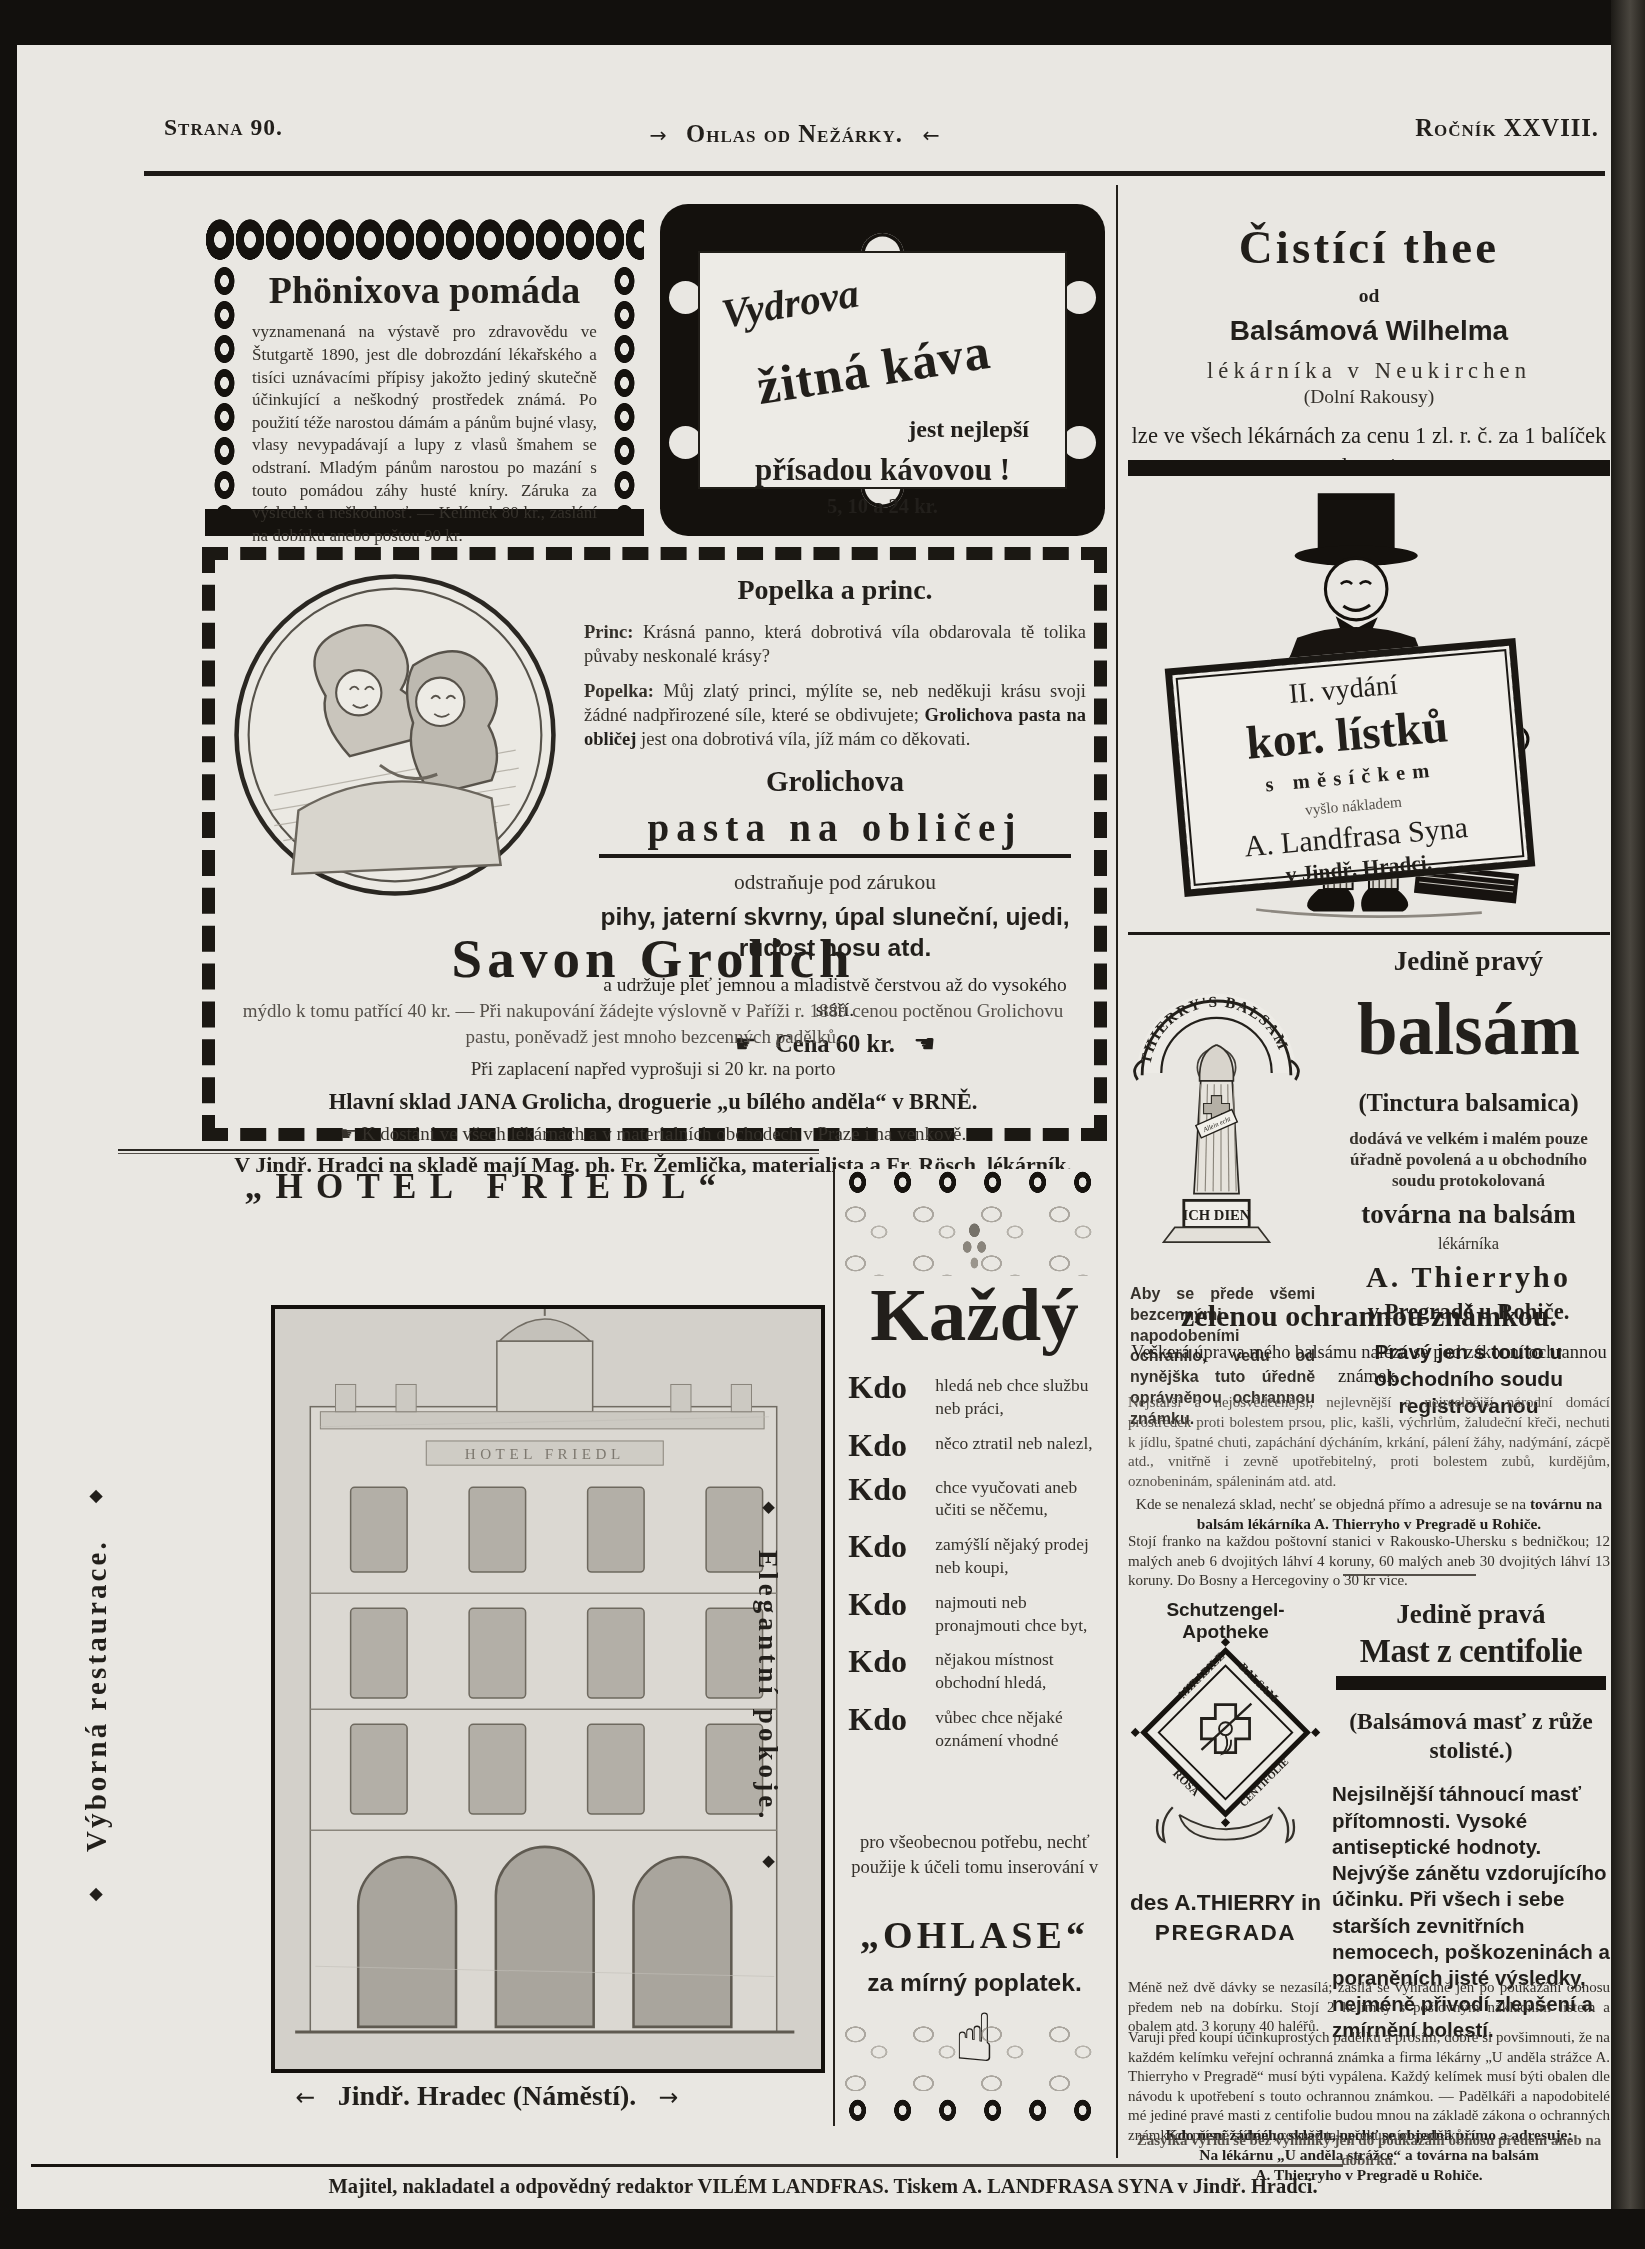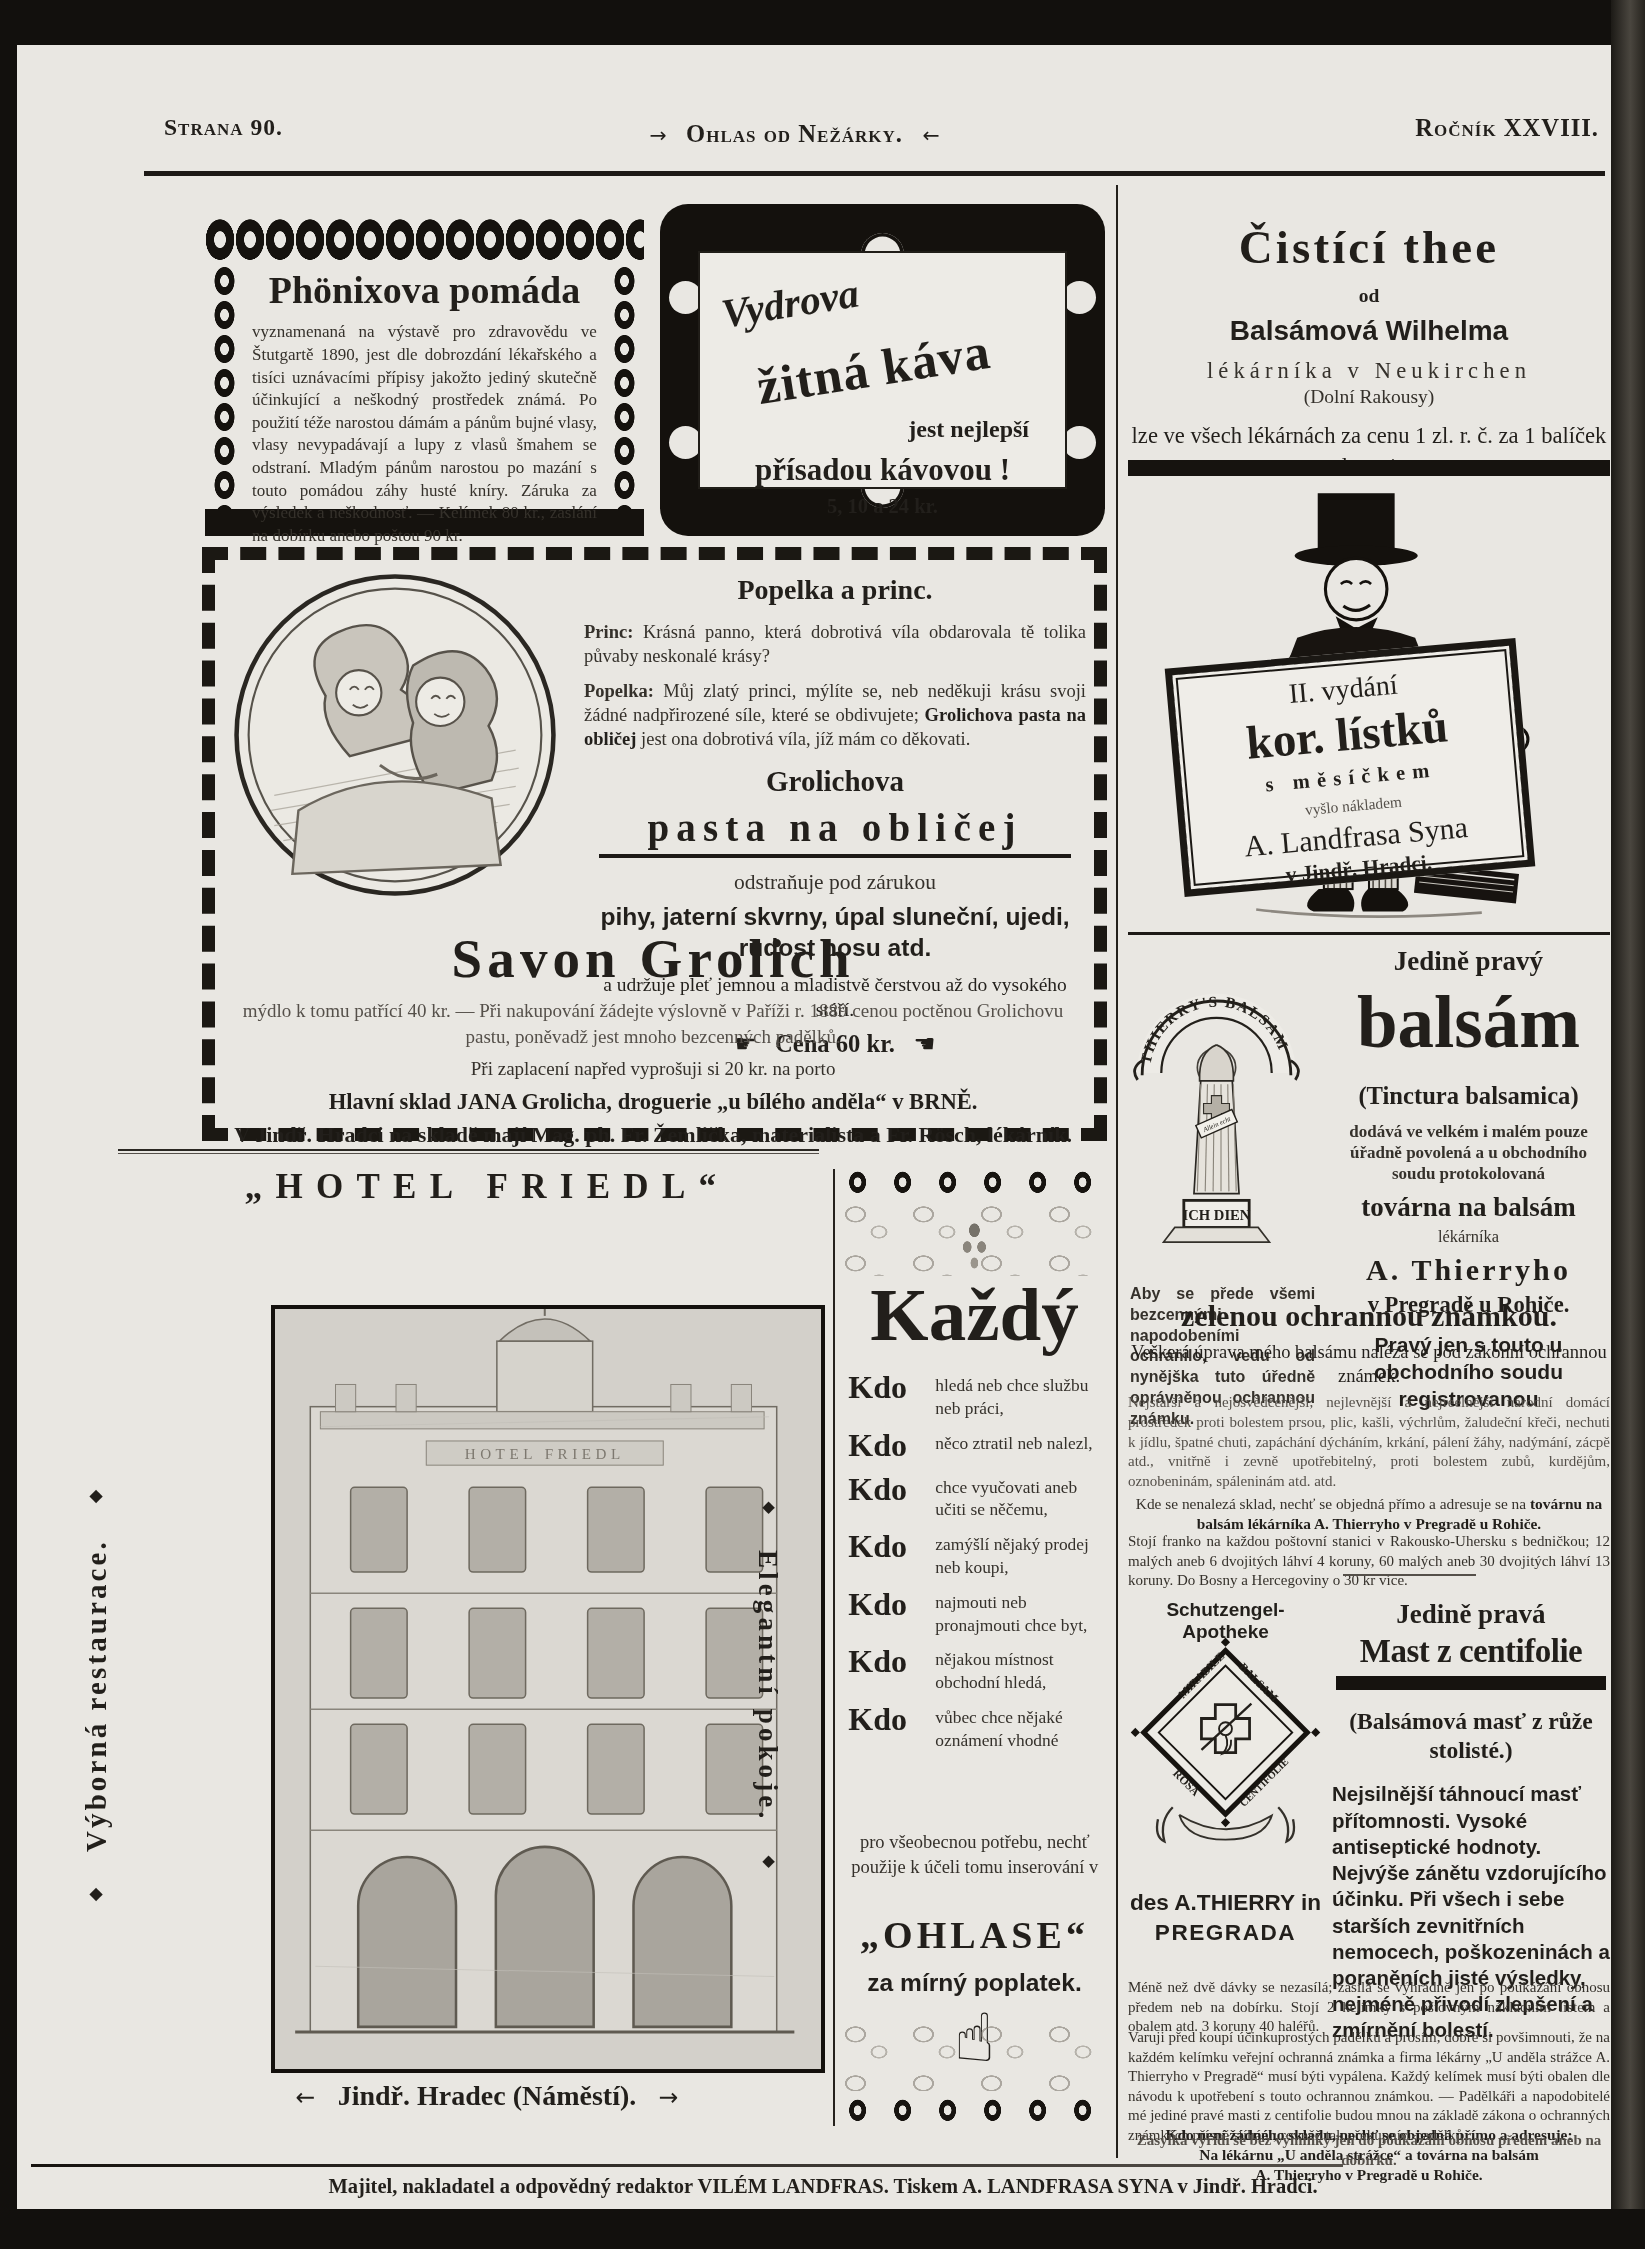"balsám" div.b { margin-top: 9px -> 16px }
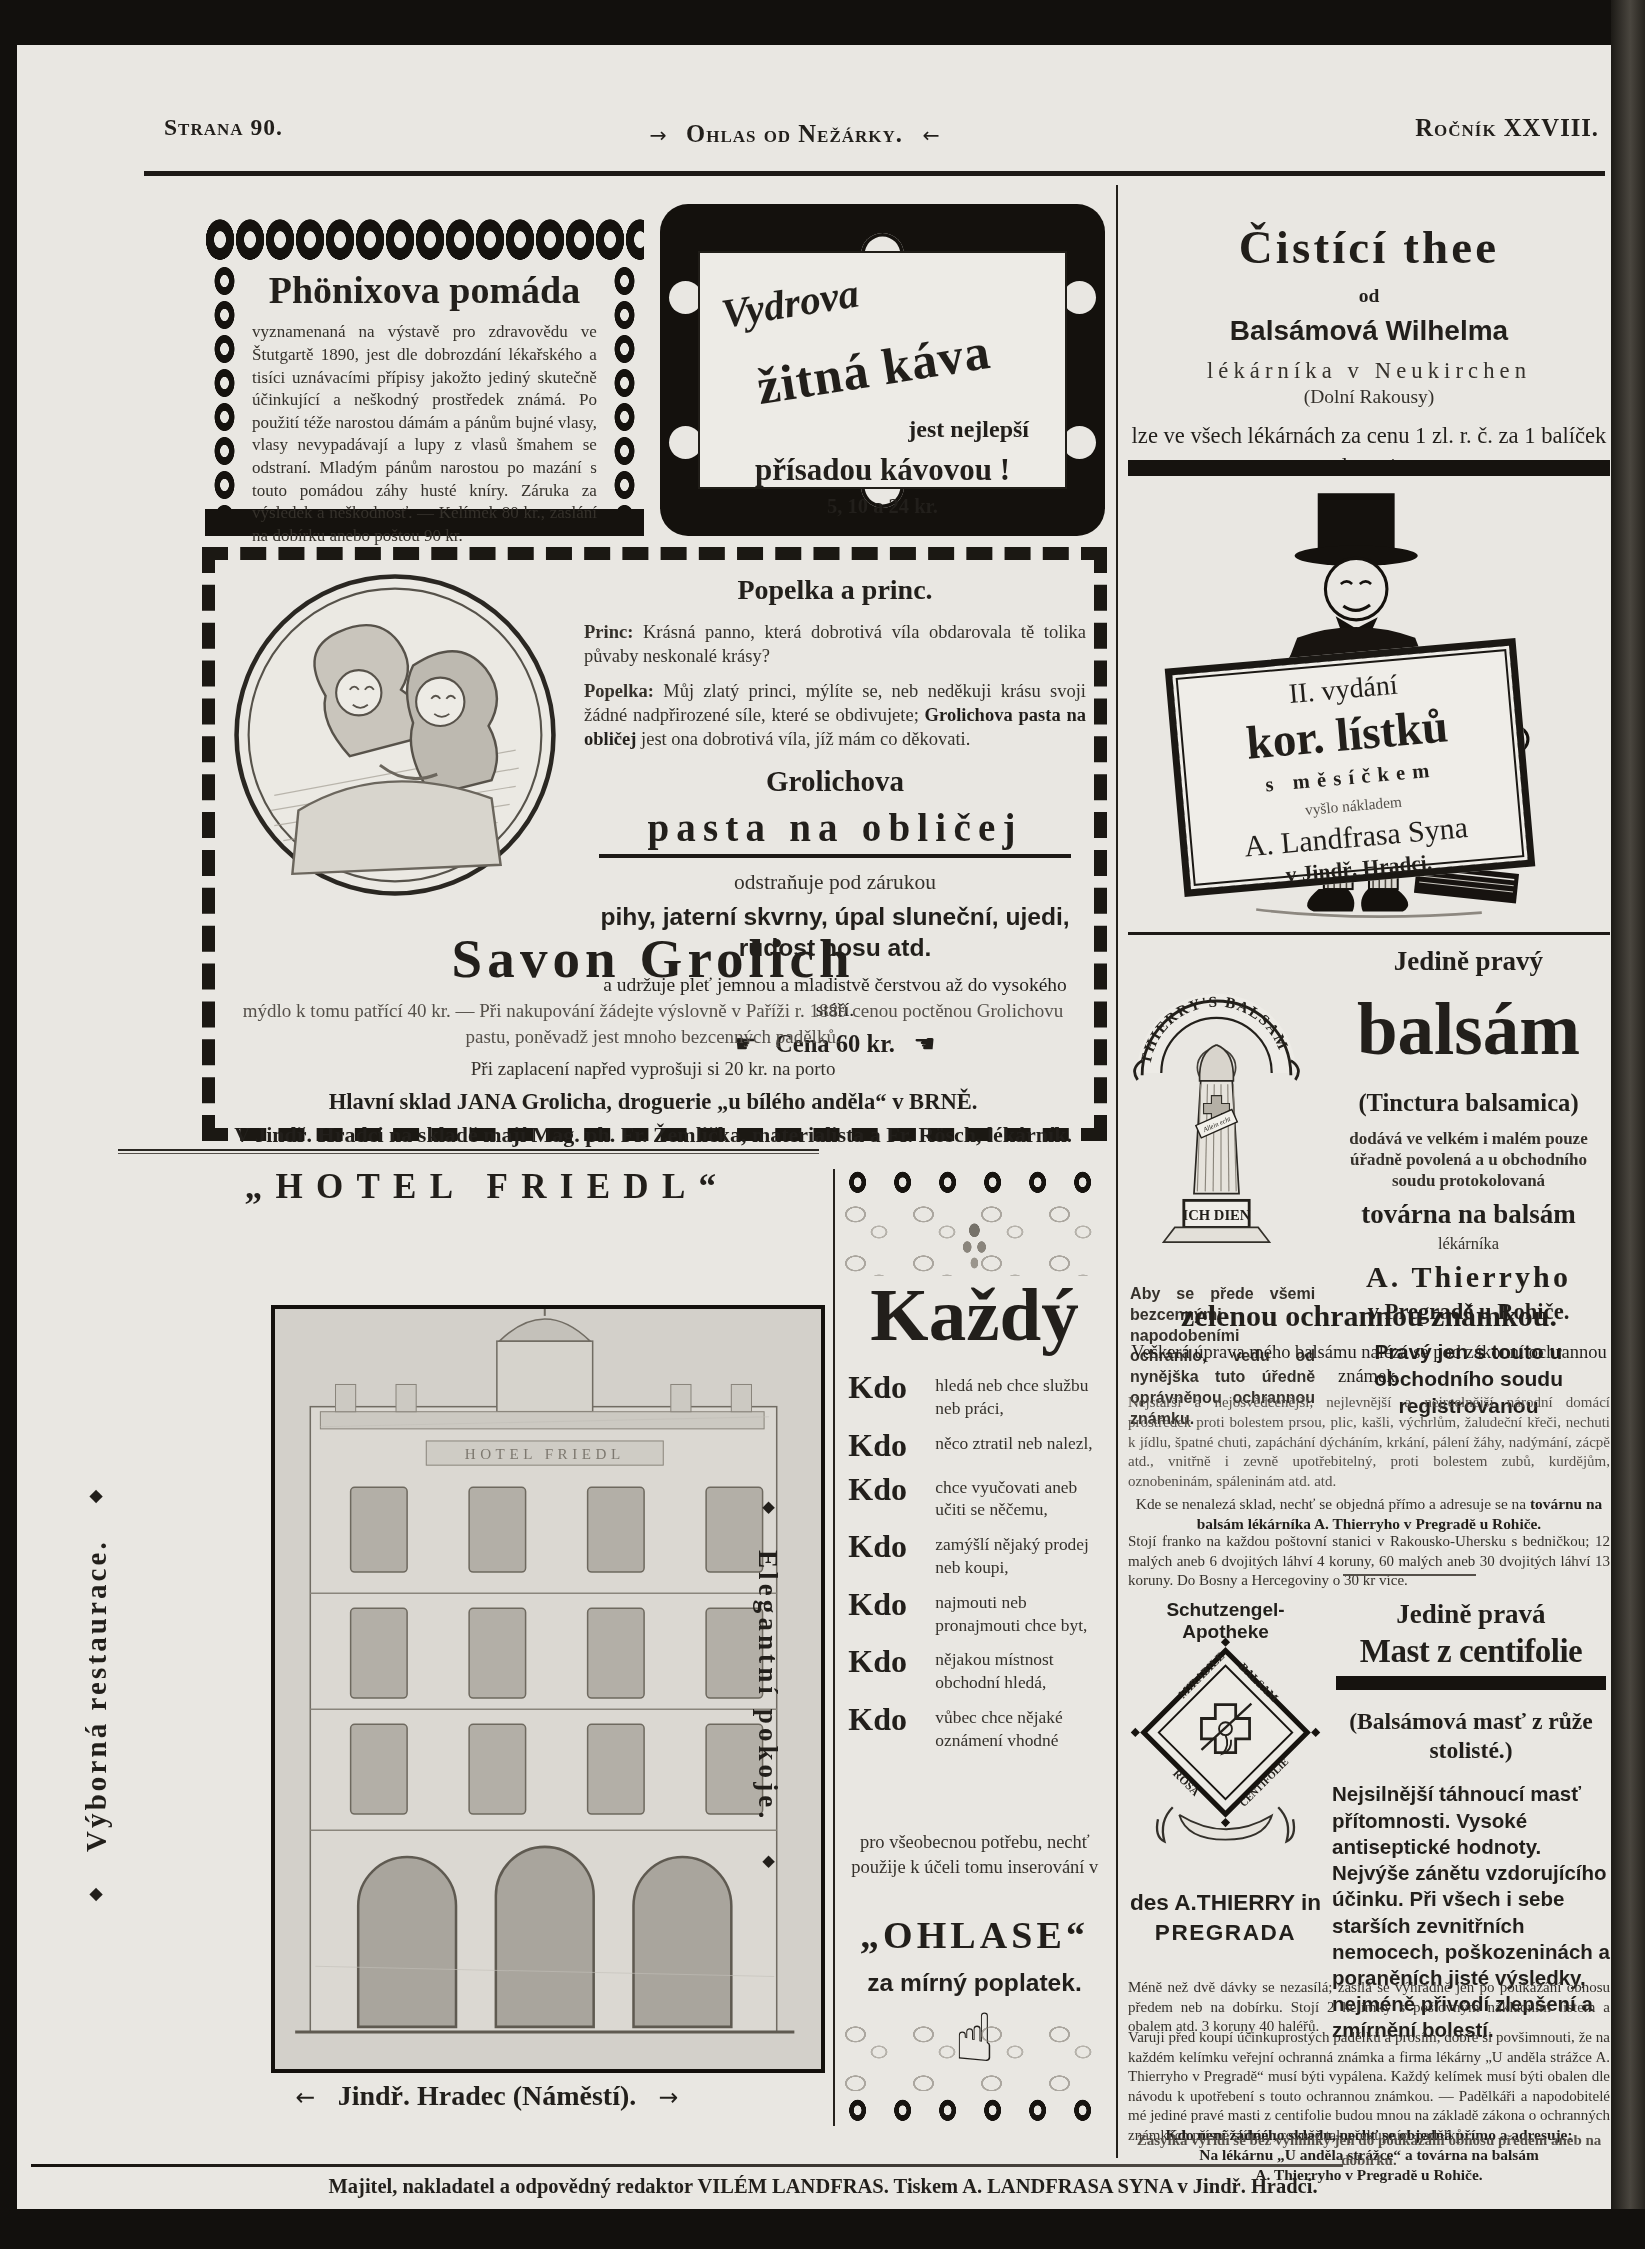"☛ K dostání ve všech" div.mid { html: none -> <div> <span>☛</span> <span>K dostání ve všech lékárnách a v materialních obchodech v Praze i na venkově.</span> </div> }
